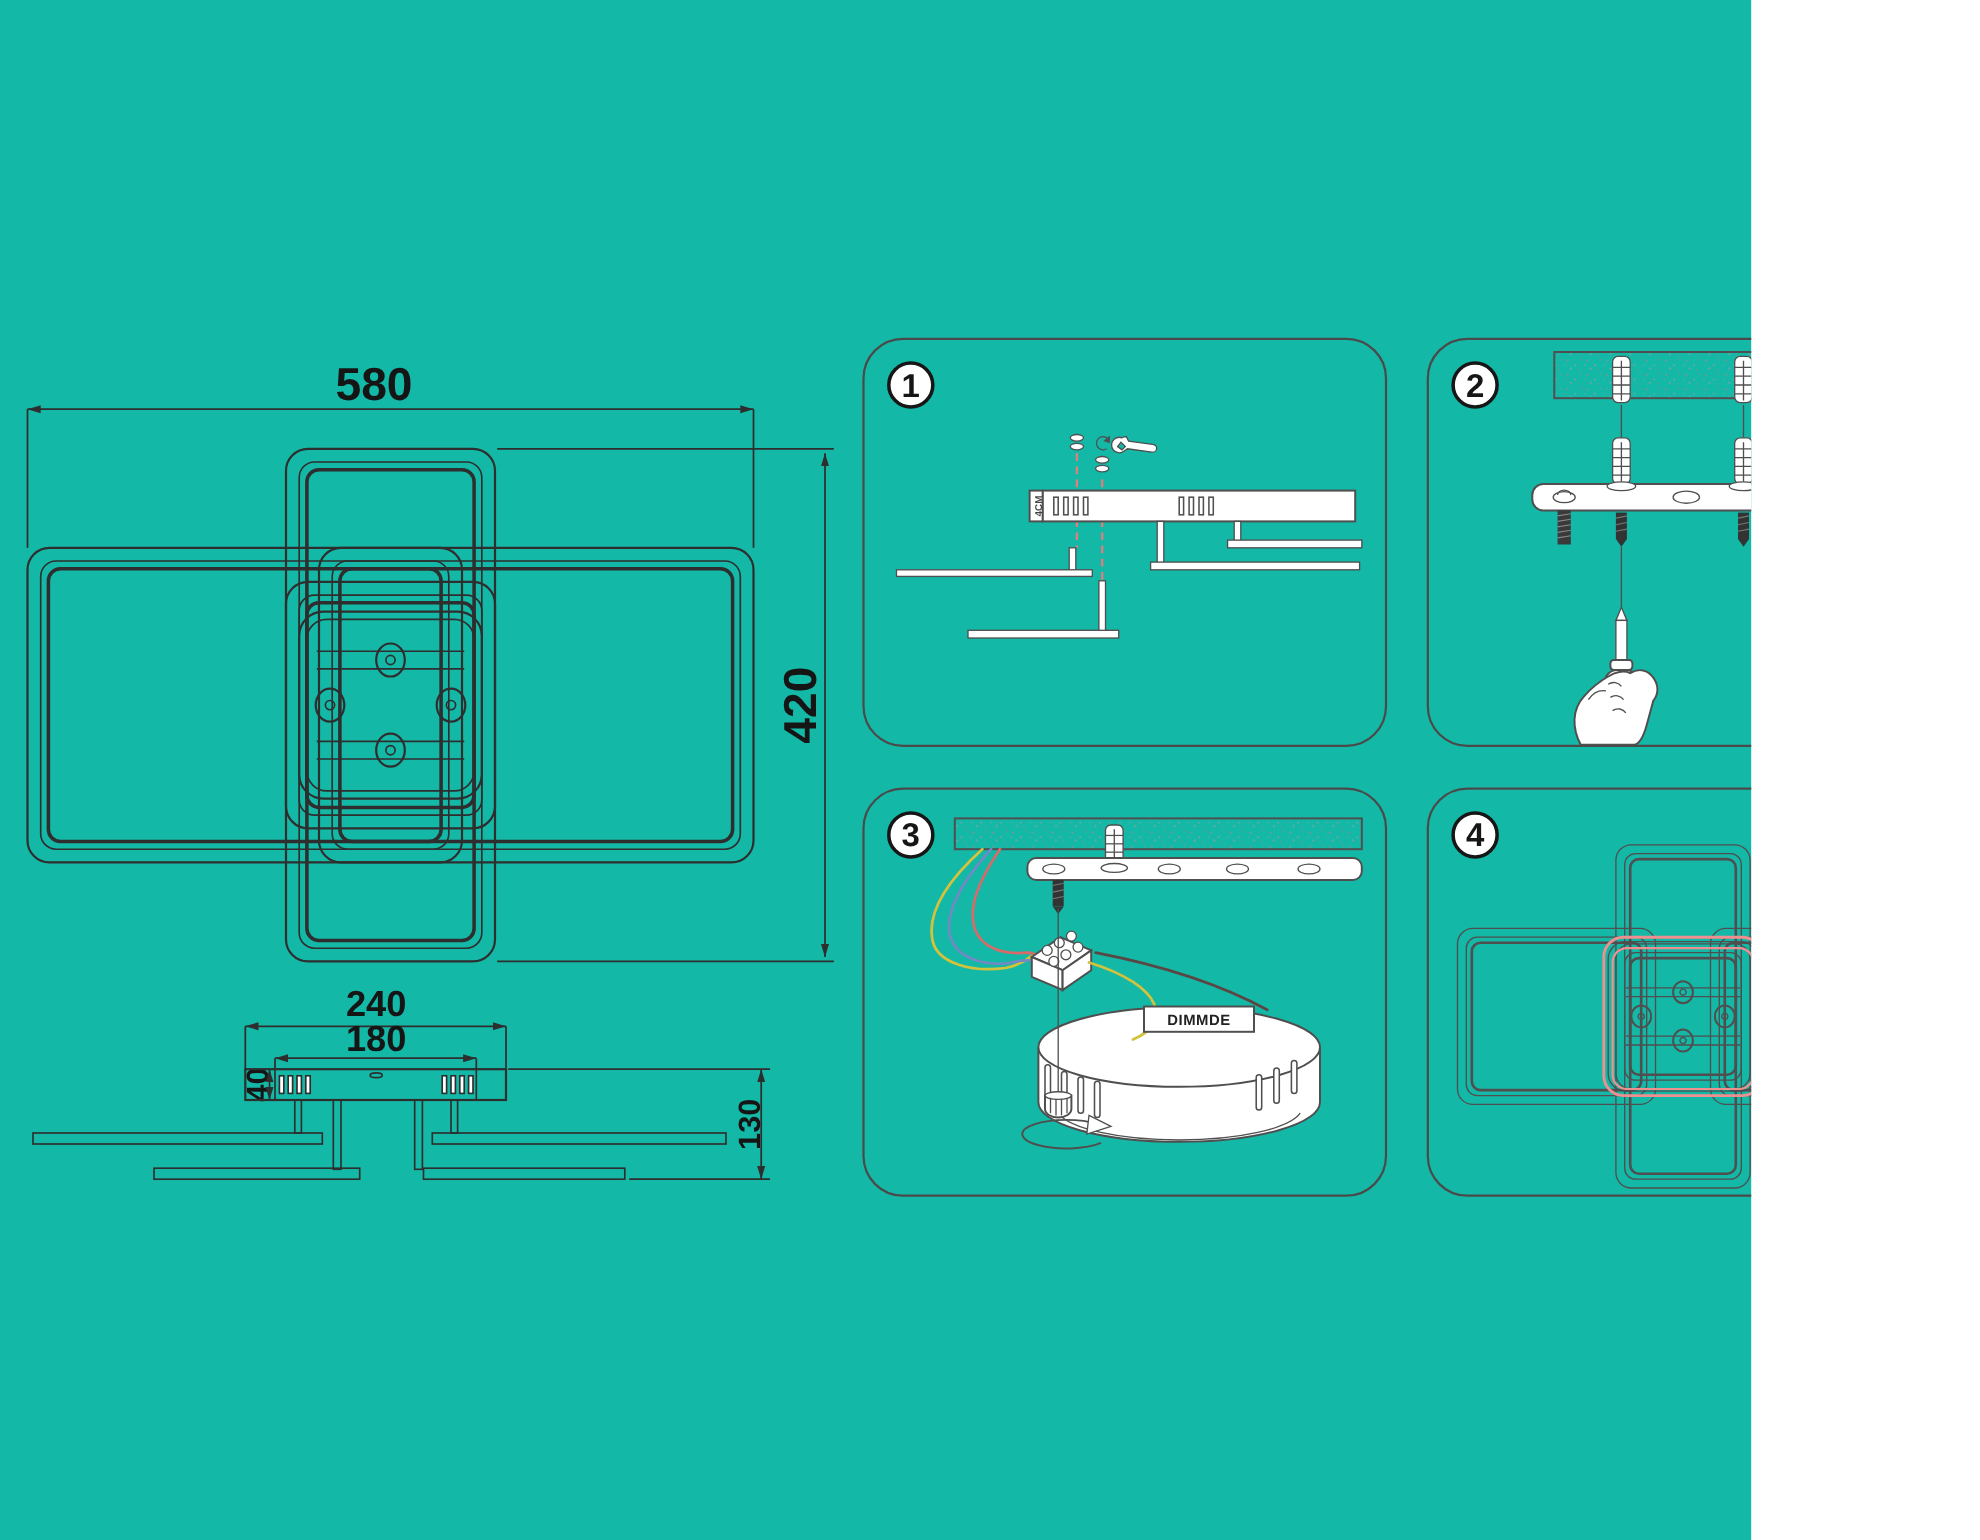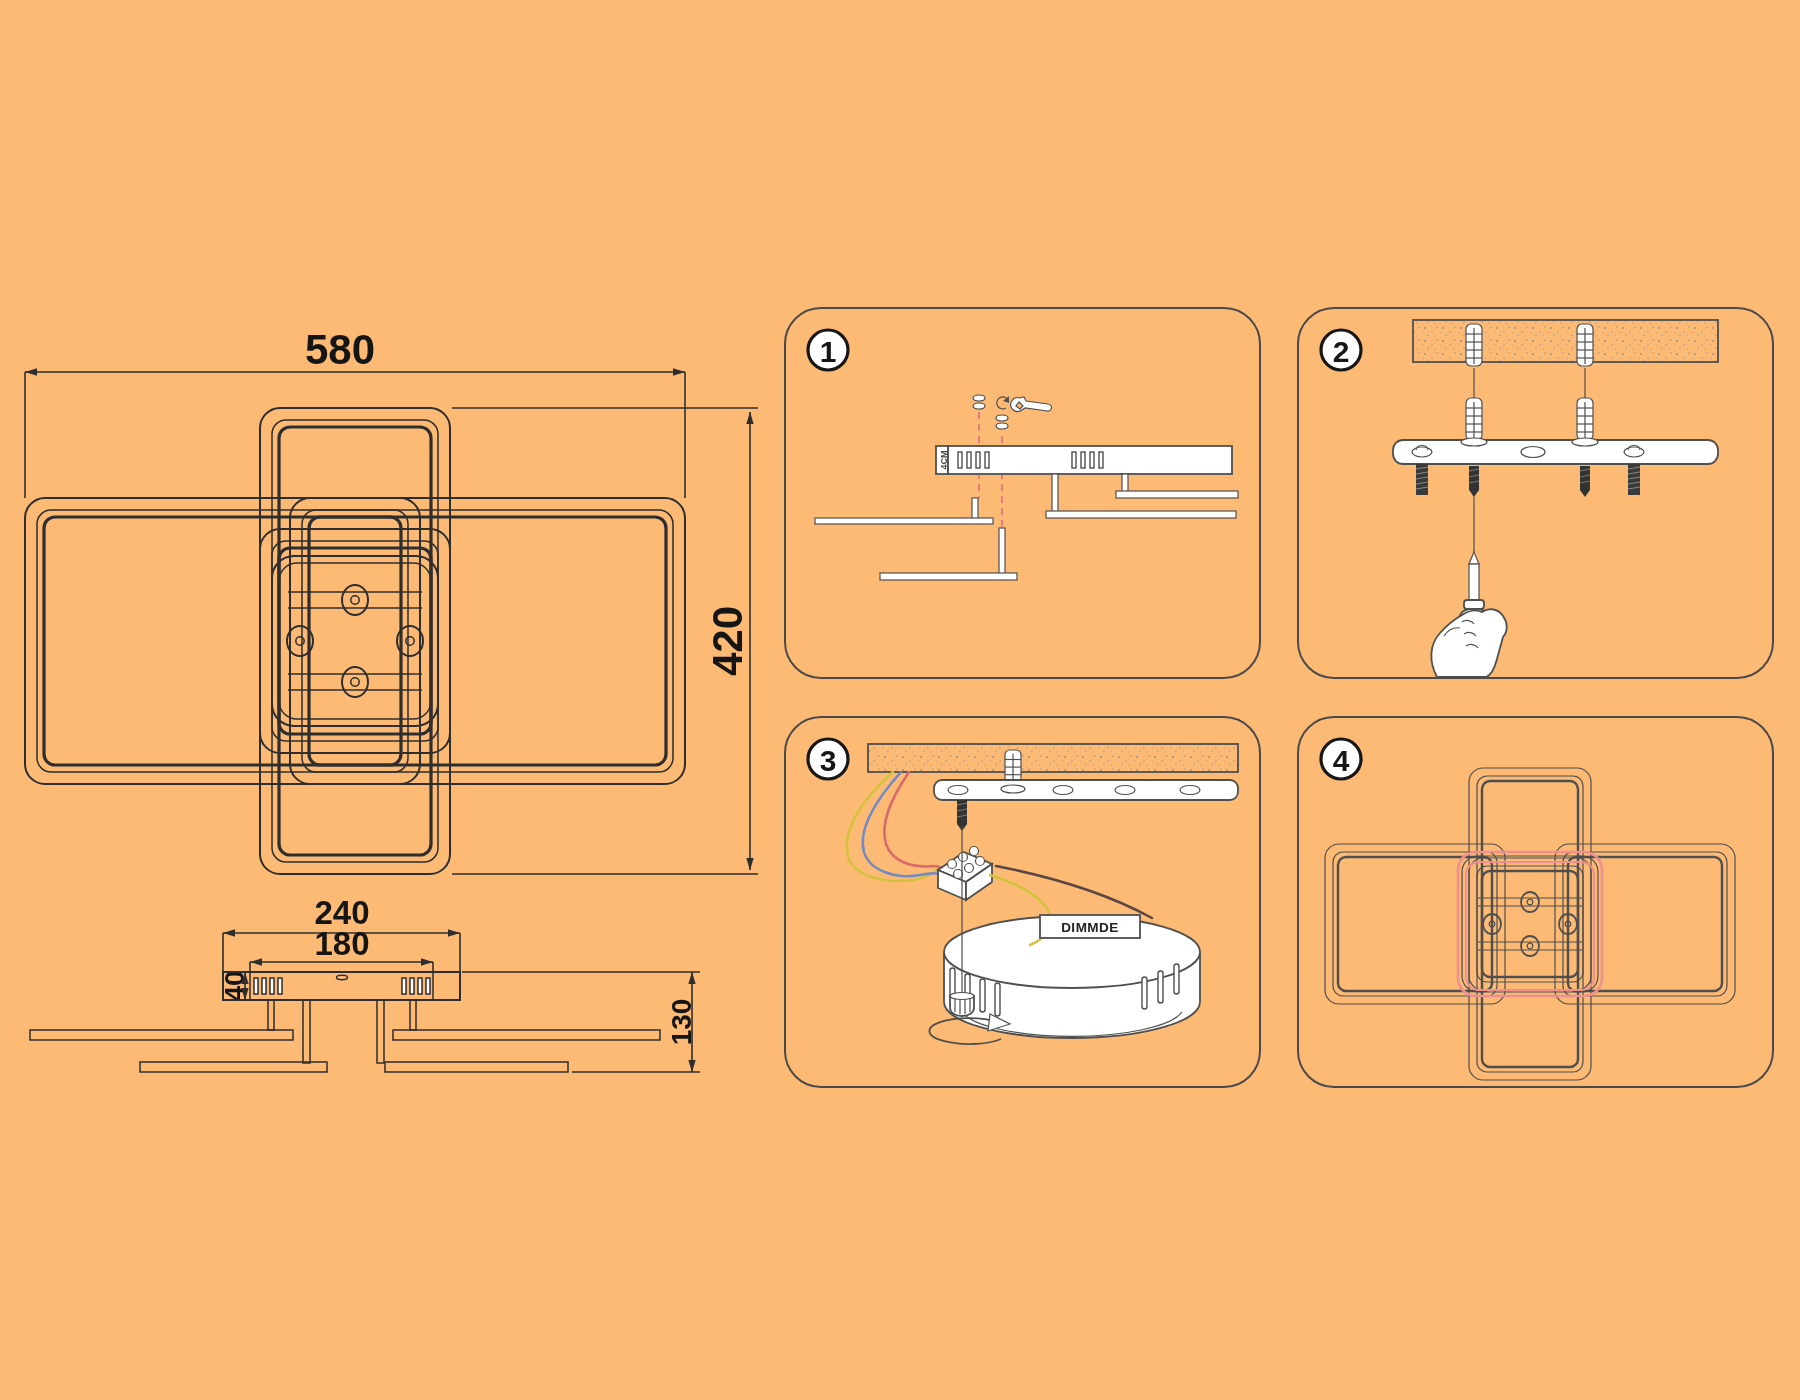"580" .canvas { background: #fdba74 -> #14b8a6; width: 1800px -> 1592px }
